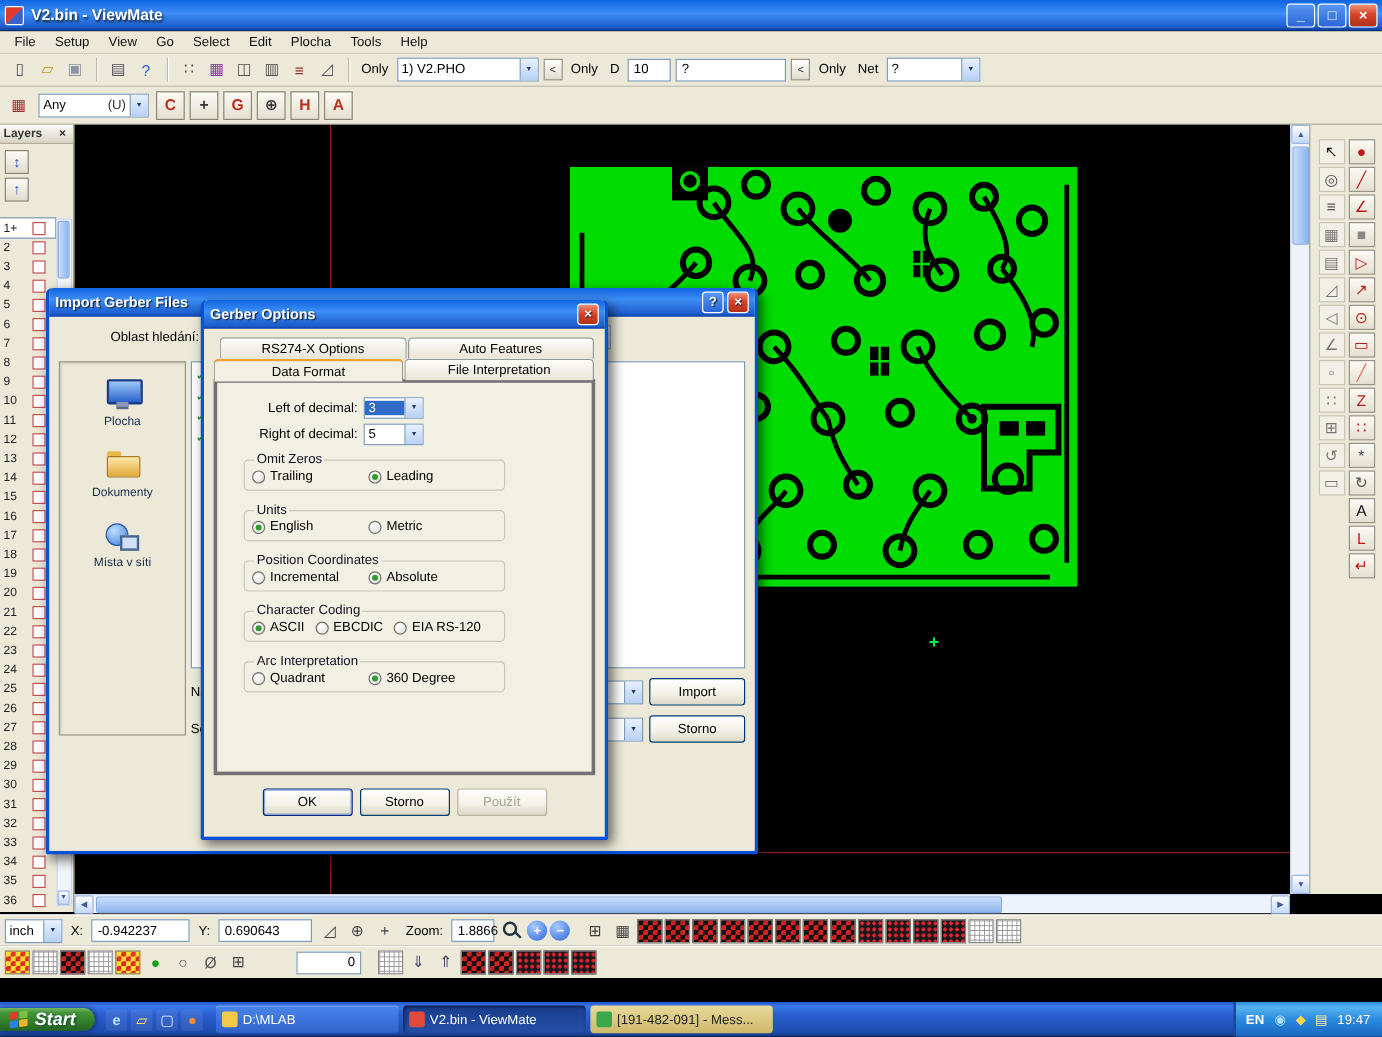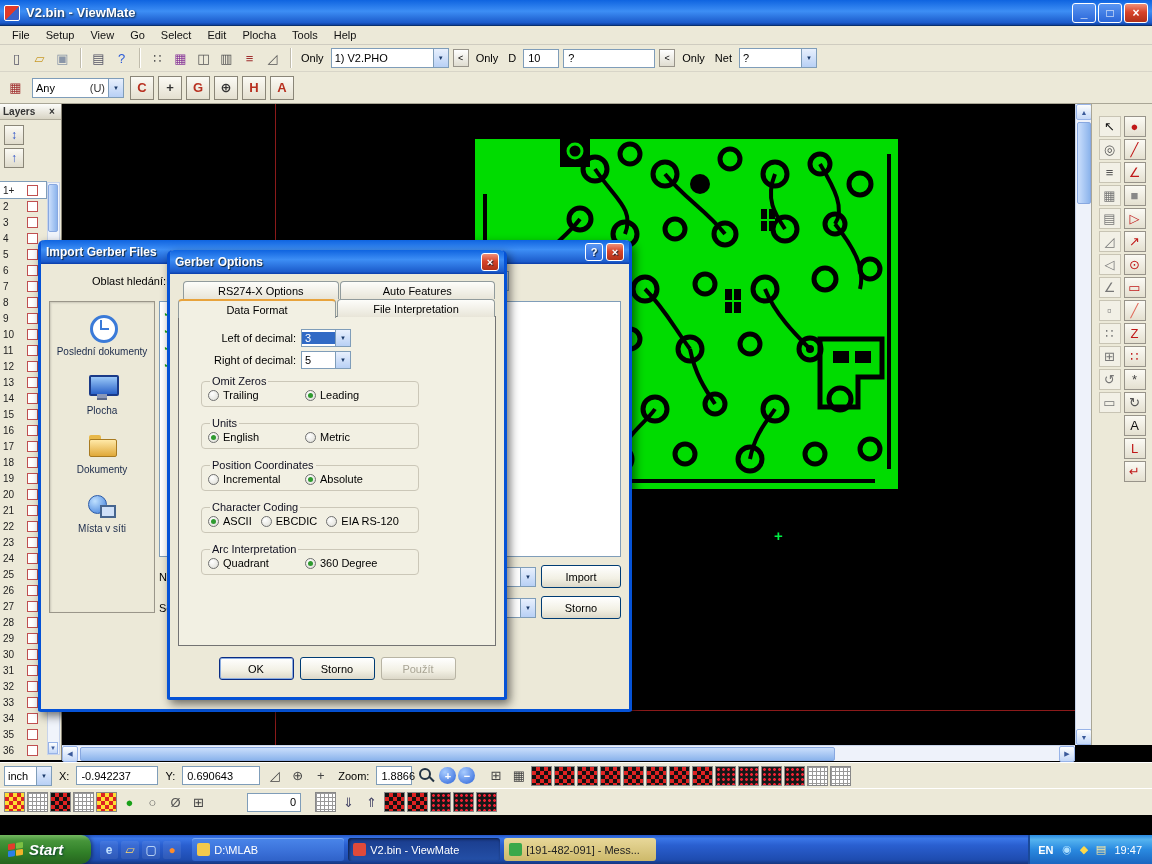"Left of decimal:" .tabpage { border: 1px solid #737373 -> 3px solid #737373 }
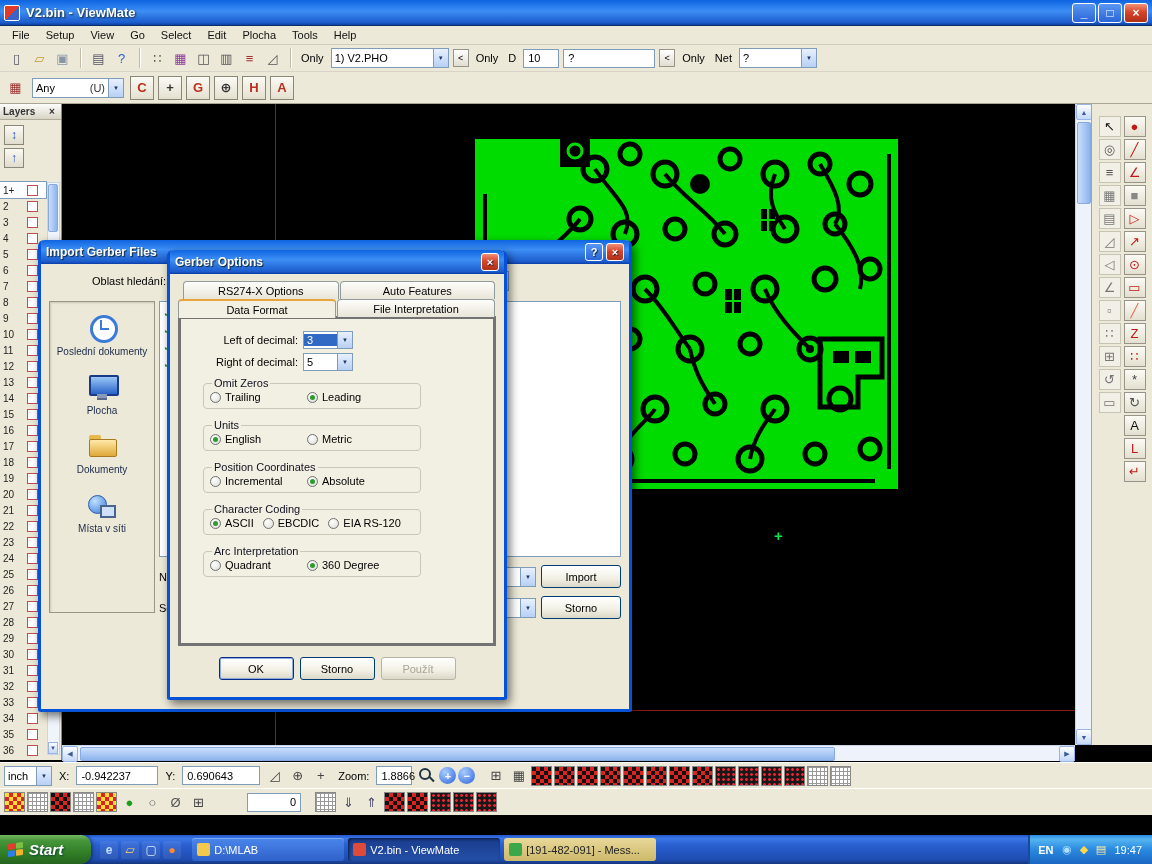"Poslední dokumenty" div.place { html: <div> <div></div> <div>Poslední dokumenty</div> </div> -> none }
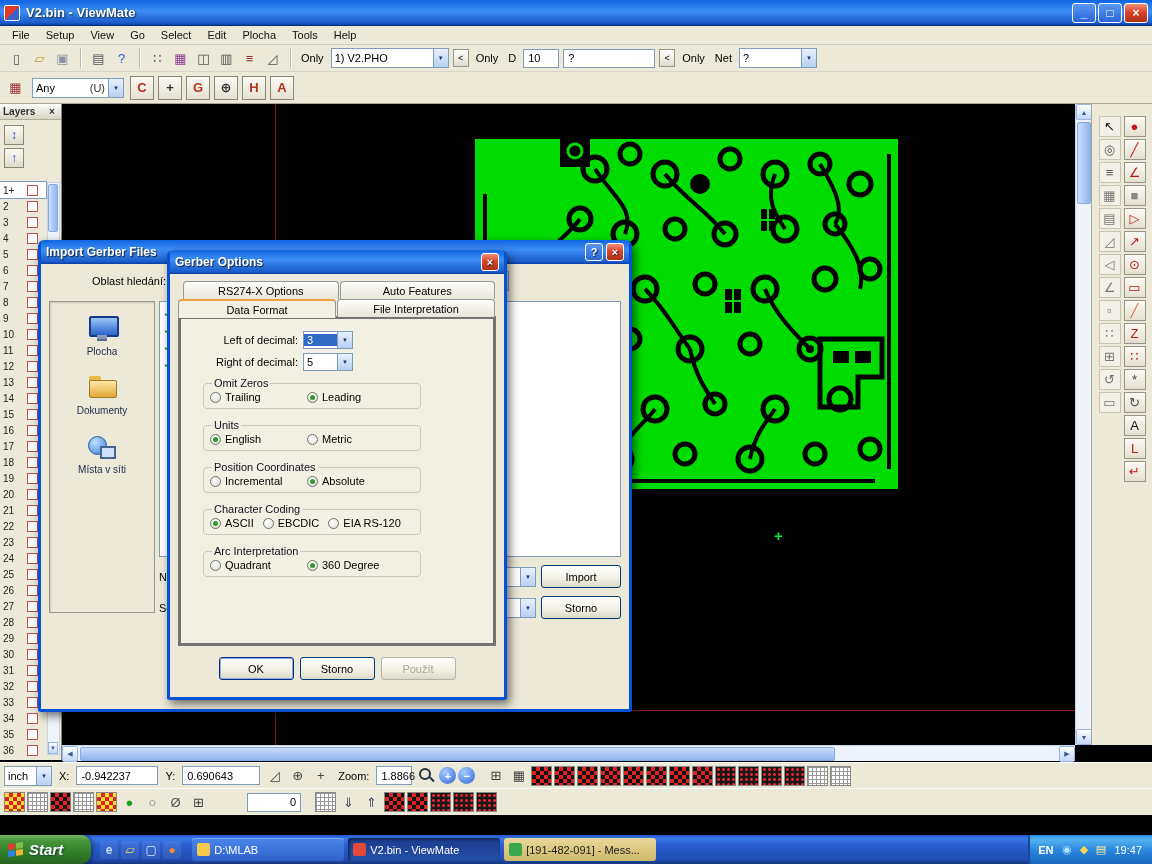"Start" .start { height: 29px -> 19px; padding: 0 28px 0 8px -> 0 16px 0 8px }
